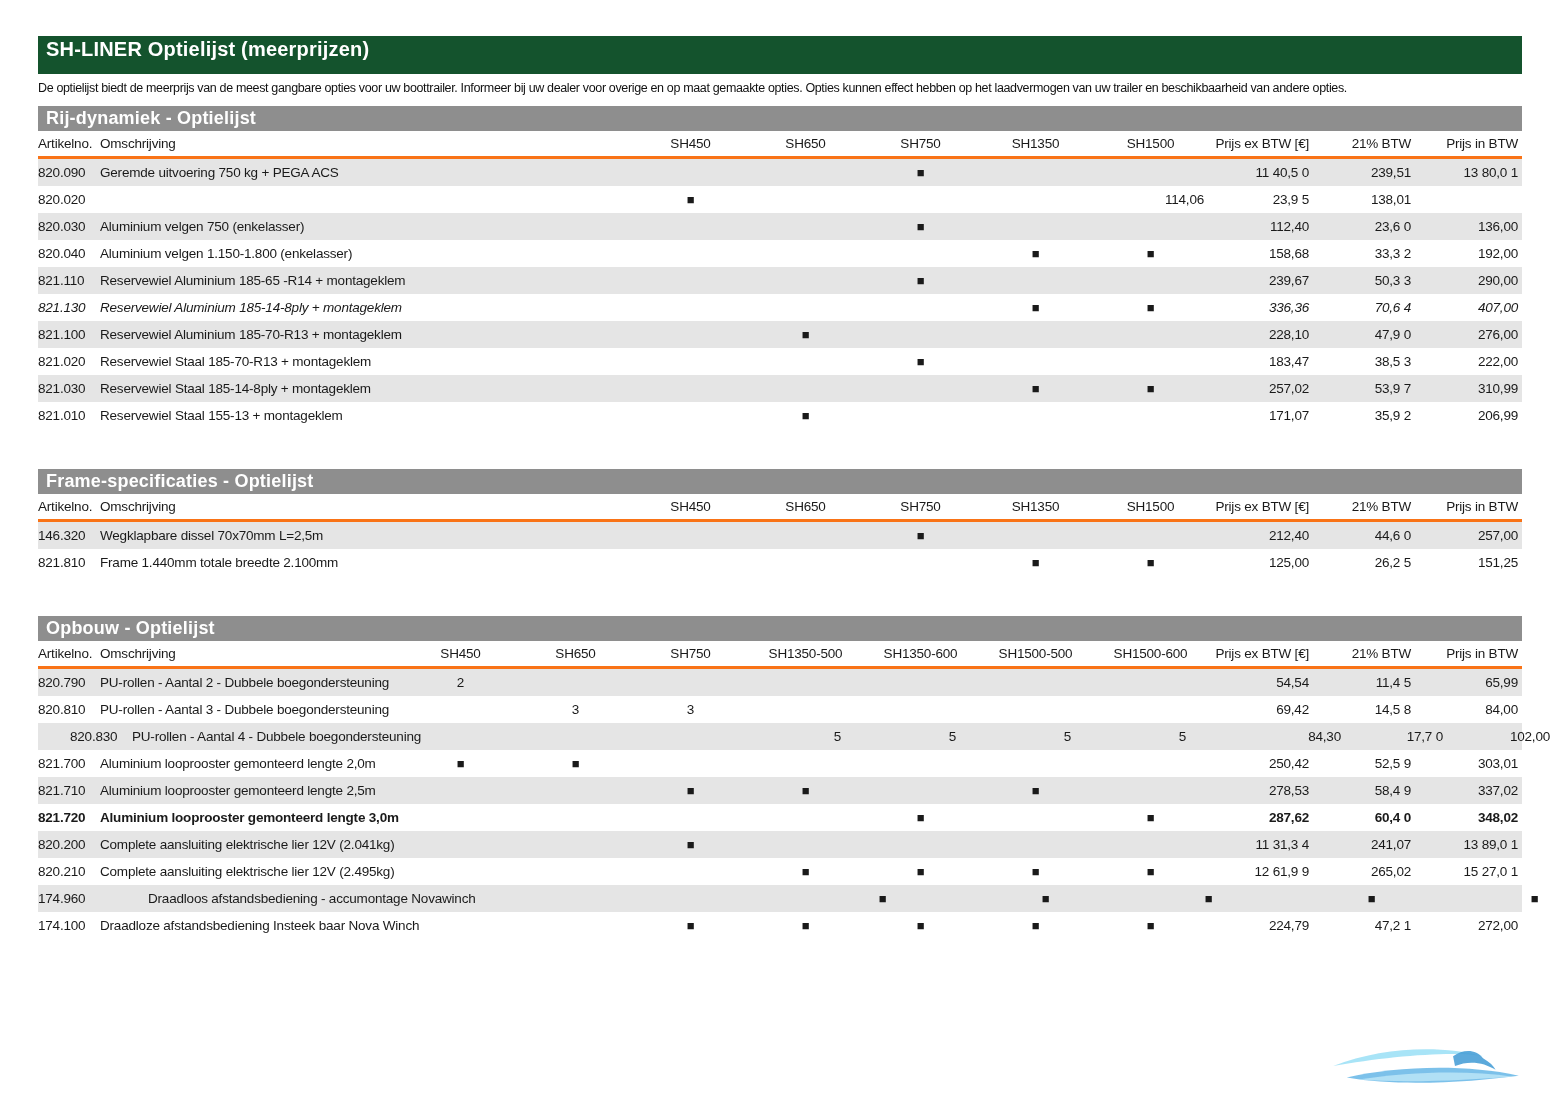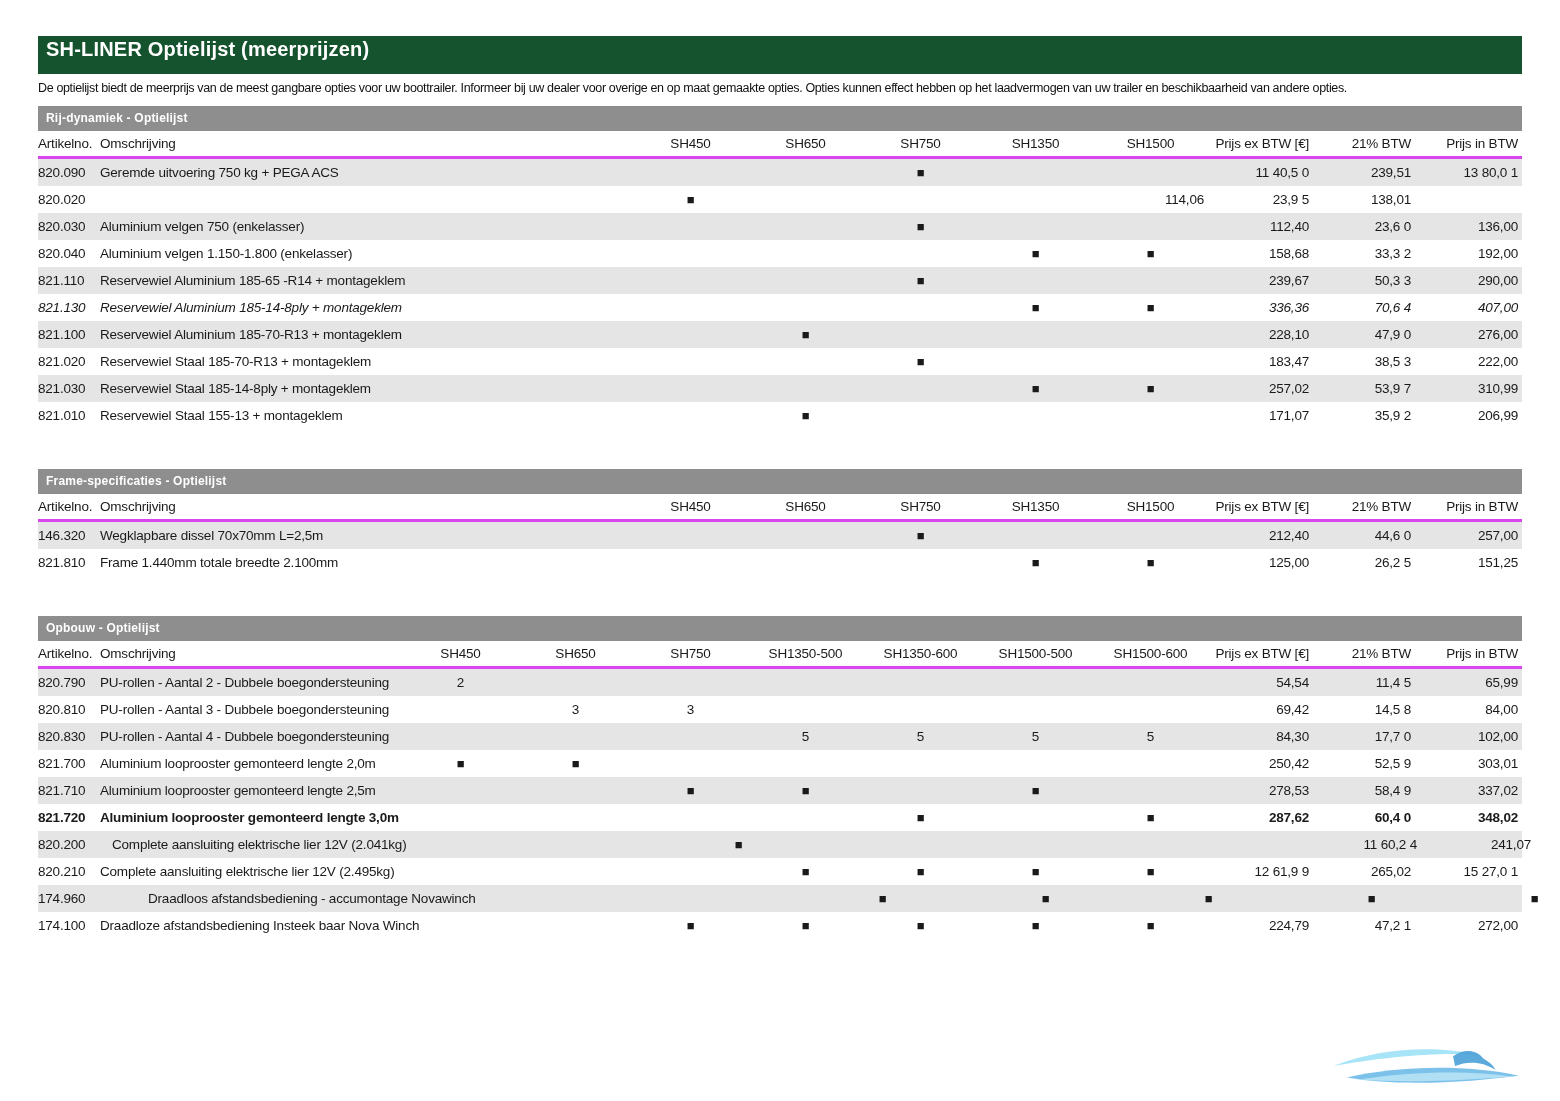"Rij-dynamiek - Optielijst" .section-bar { font-size: 12px -> 18px }
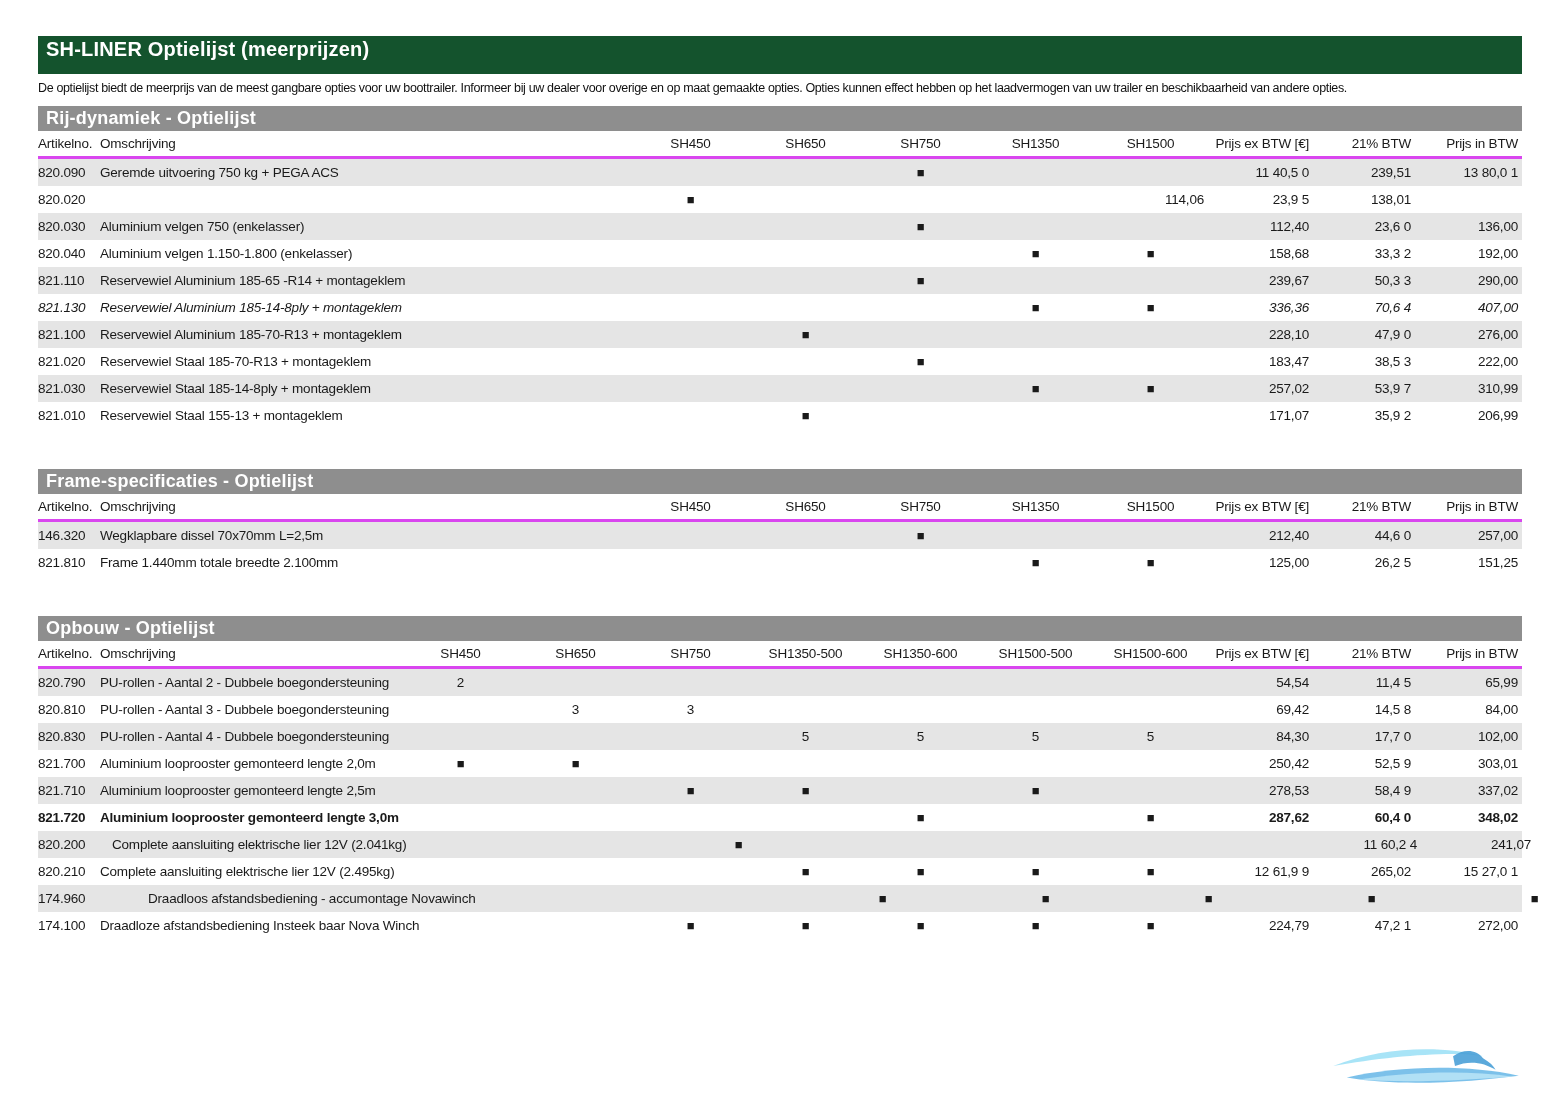"Artikelno." .thead { border-bottom: 3px solid #d946ef -> 3px solid #f97316 }
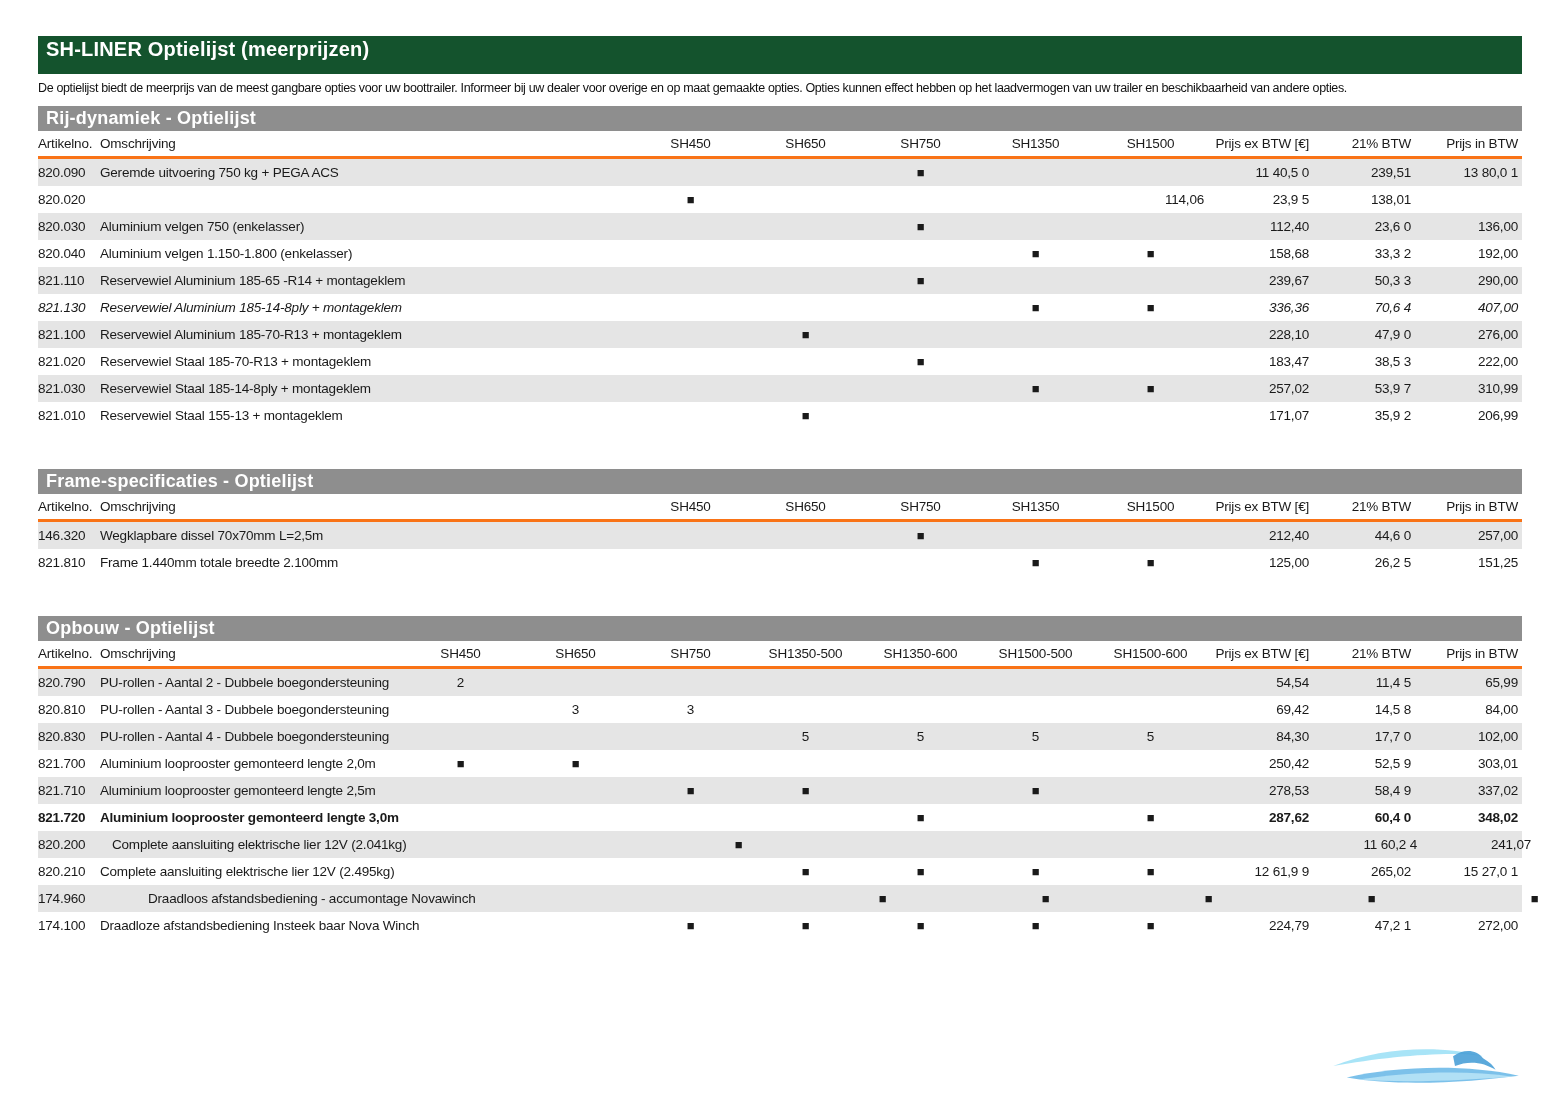"820.830" div.trow { padding-left: none -> 32px }
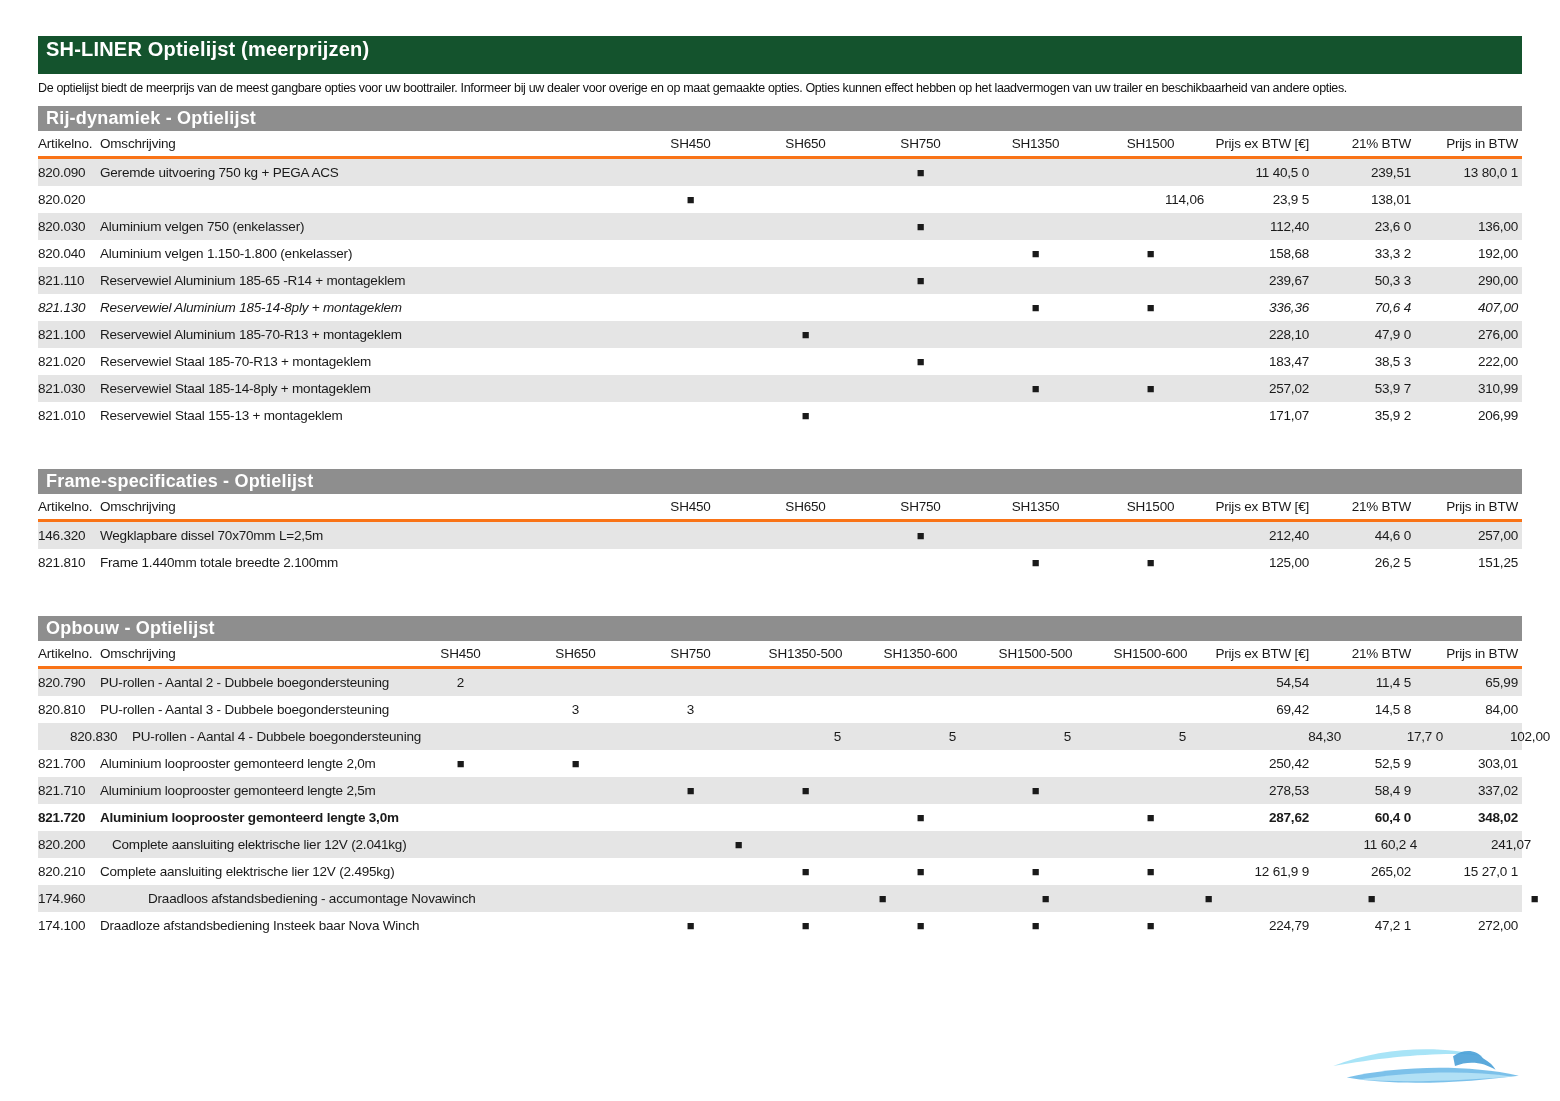"820.200" div.trow { gap: 12px -> none }
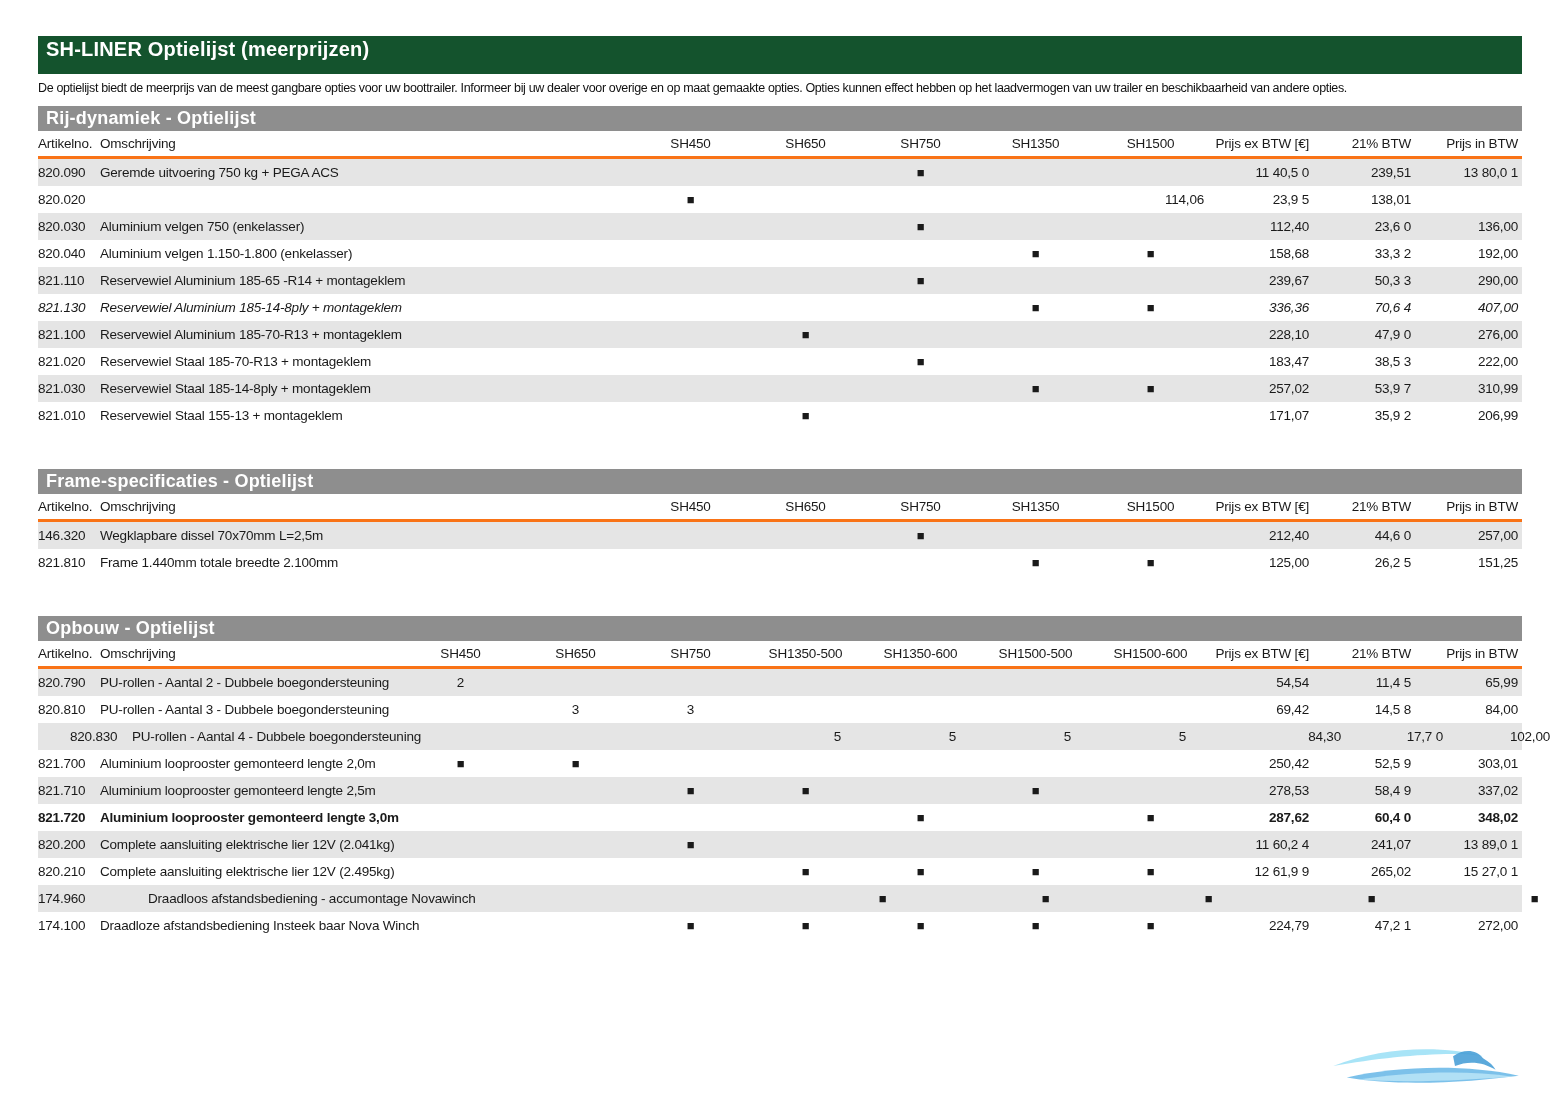"11 60,2 4" div.cell { text: 60,2 -> 31,3 }
